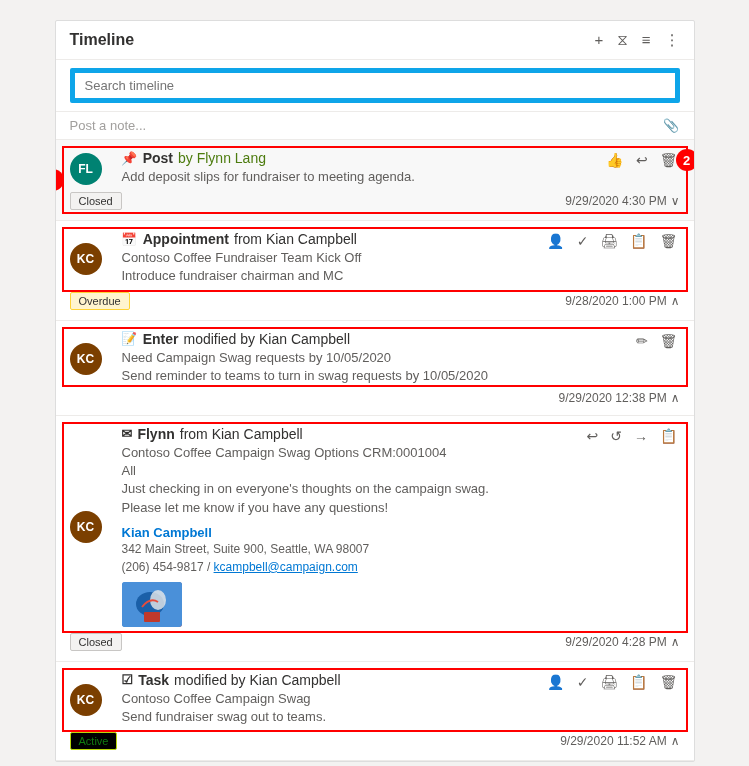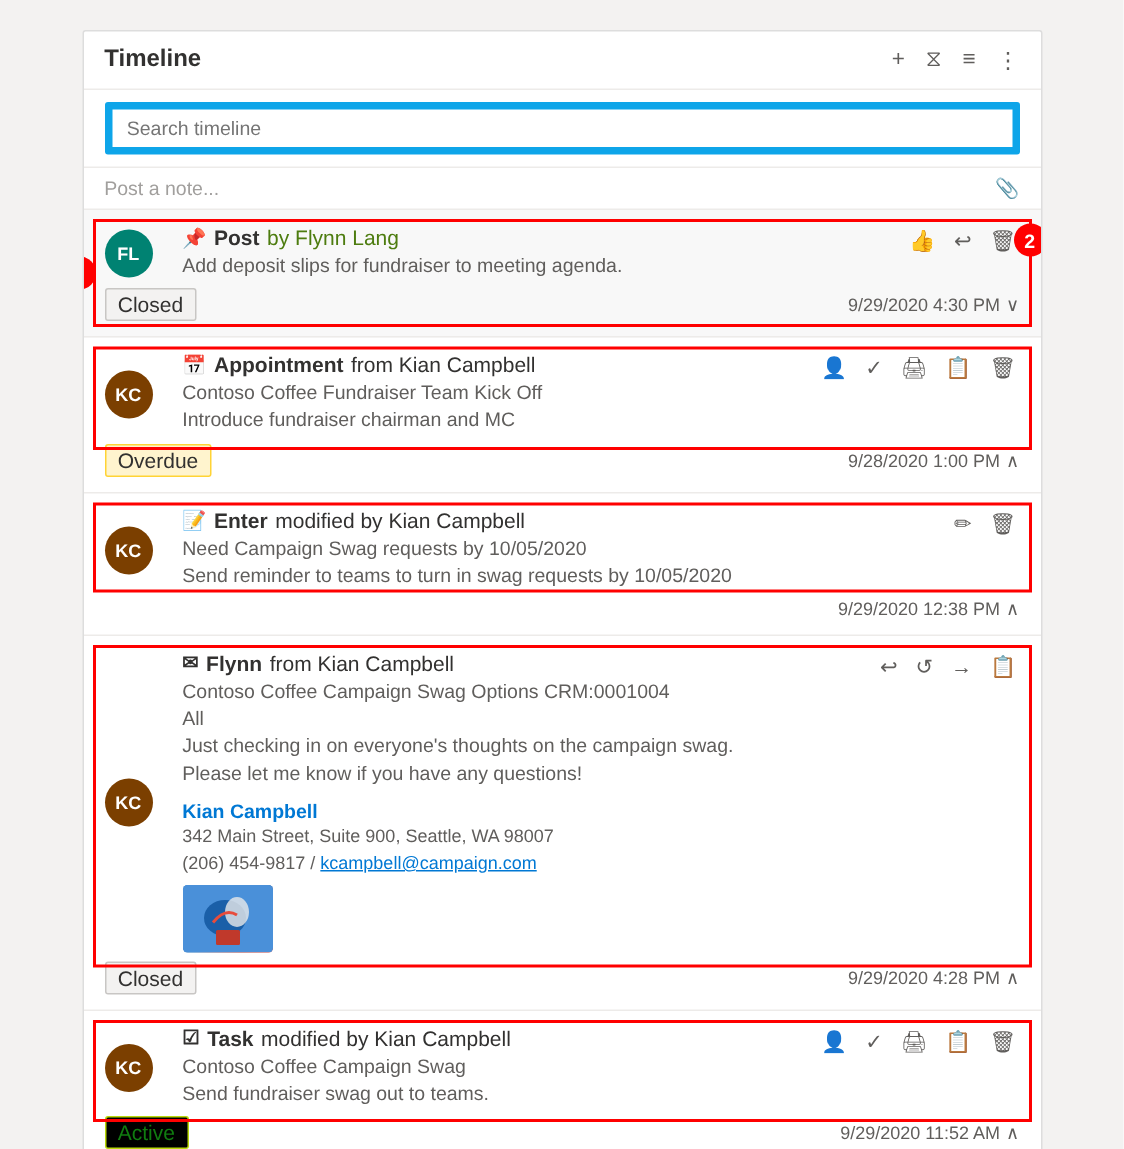"Closed" .badge { font-size: 14px -> 11px }
